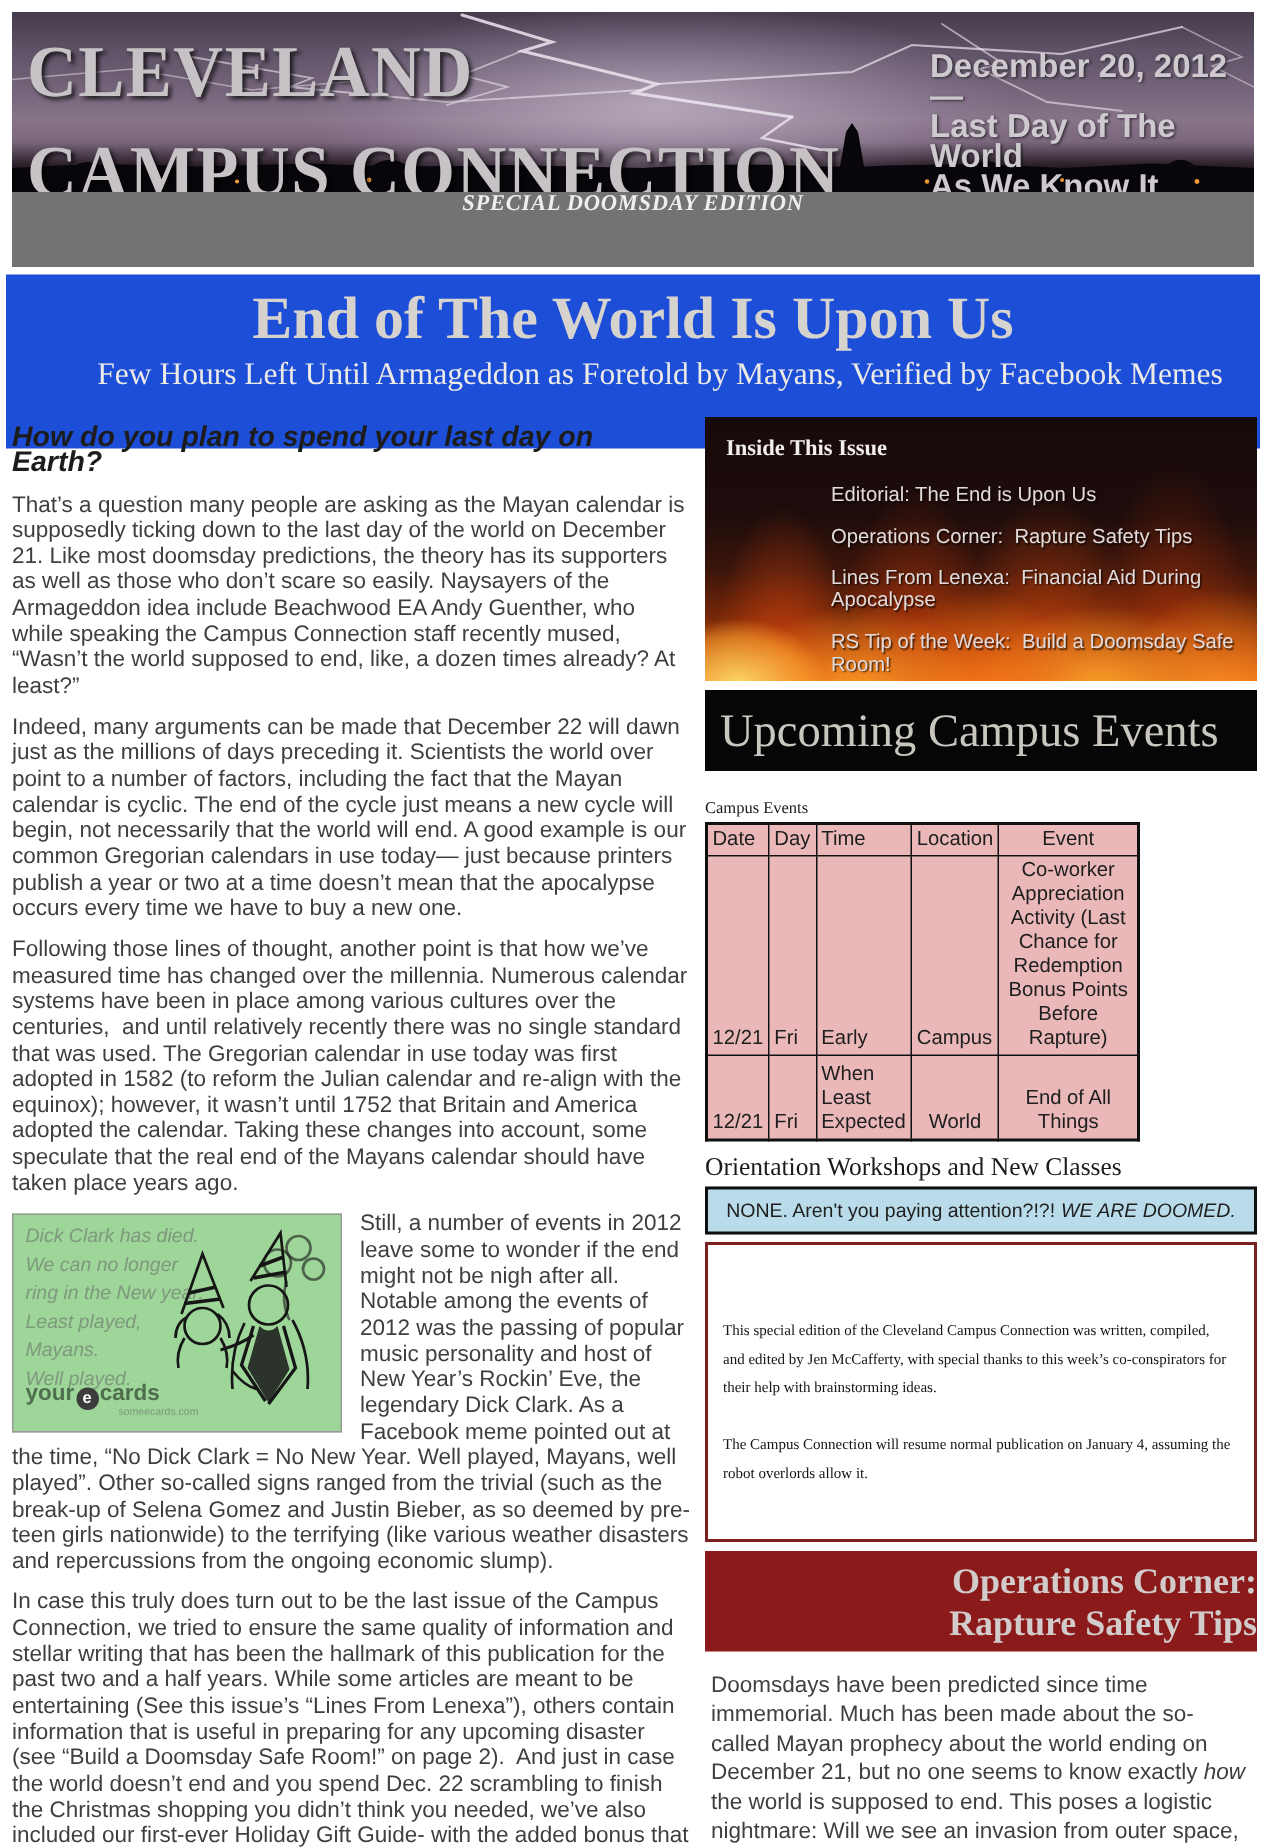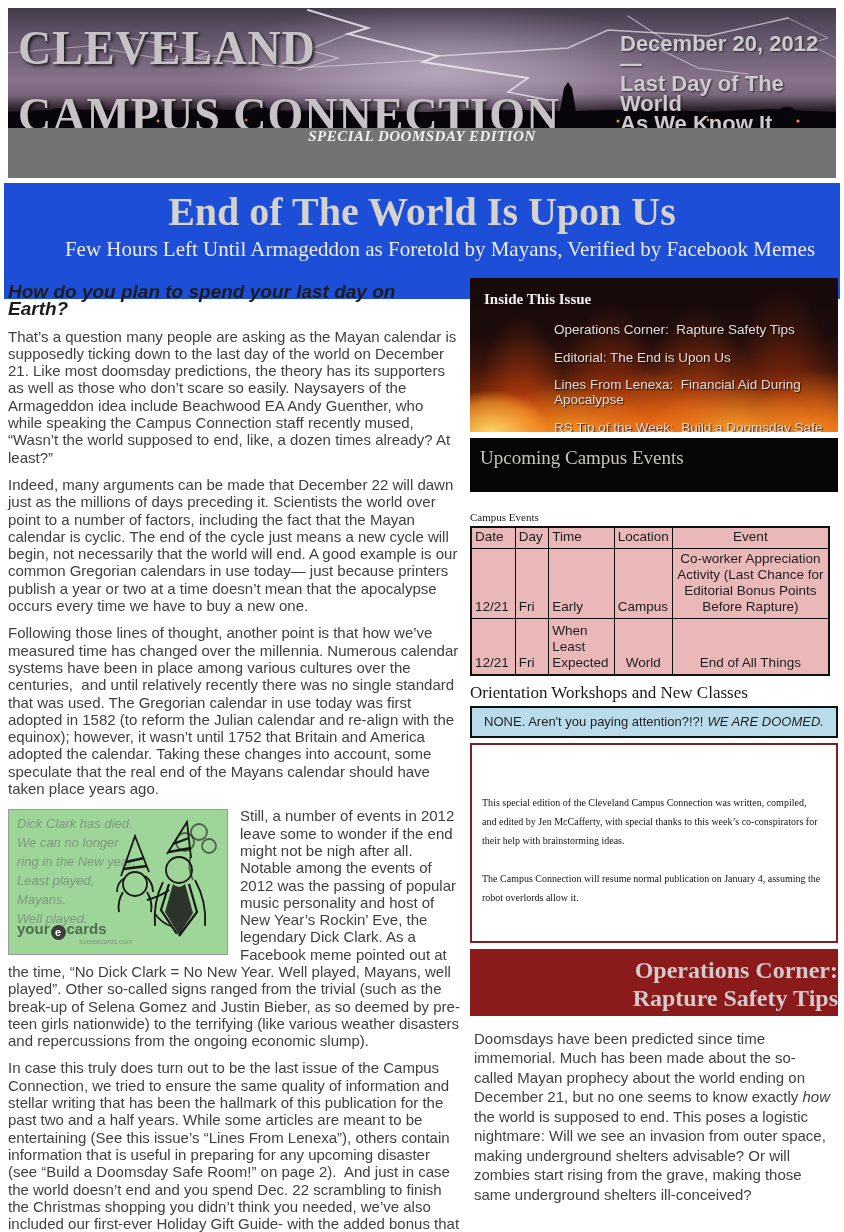"Inside This Issue" .fire-box { height: 154px -> 176px }
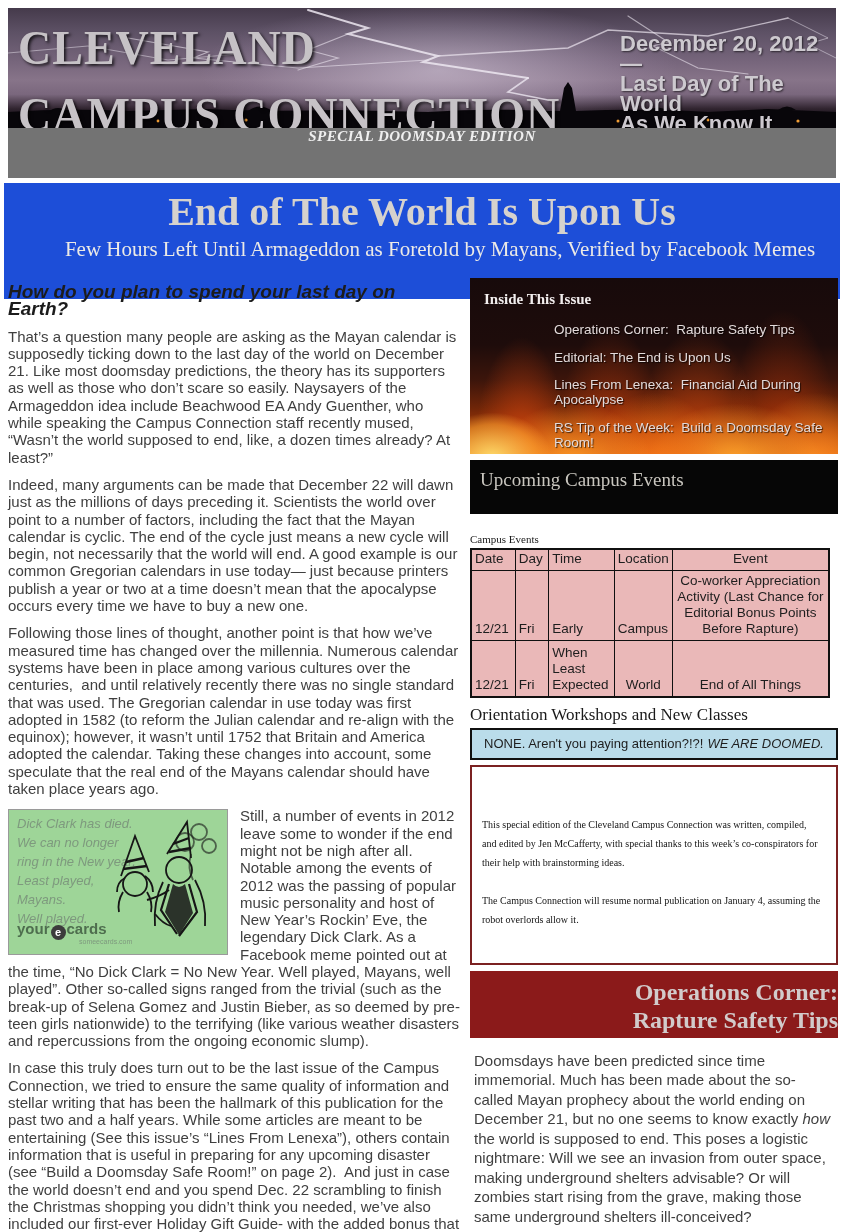"Operations Corner: Rapture Safety Tips" li { order: before "Editorial: The End is Upon" -> after "Editorial: The End is Upon" }
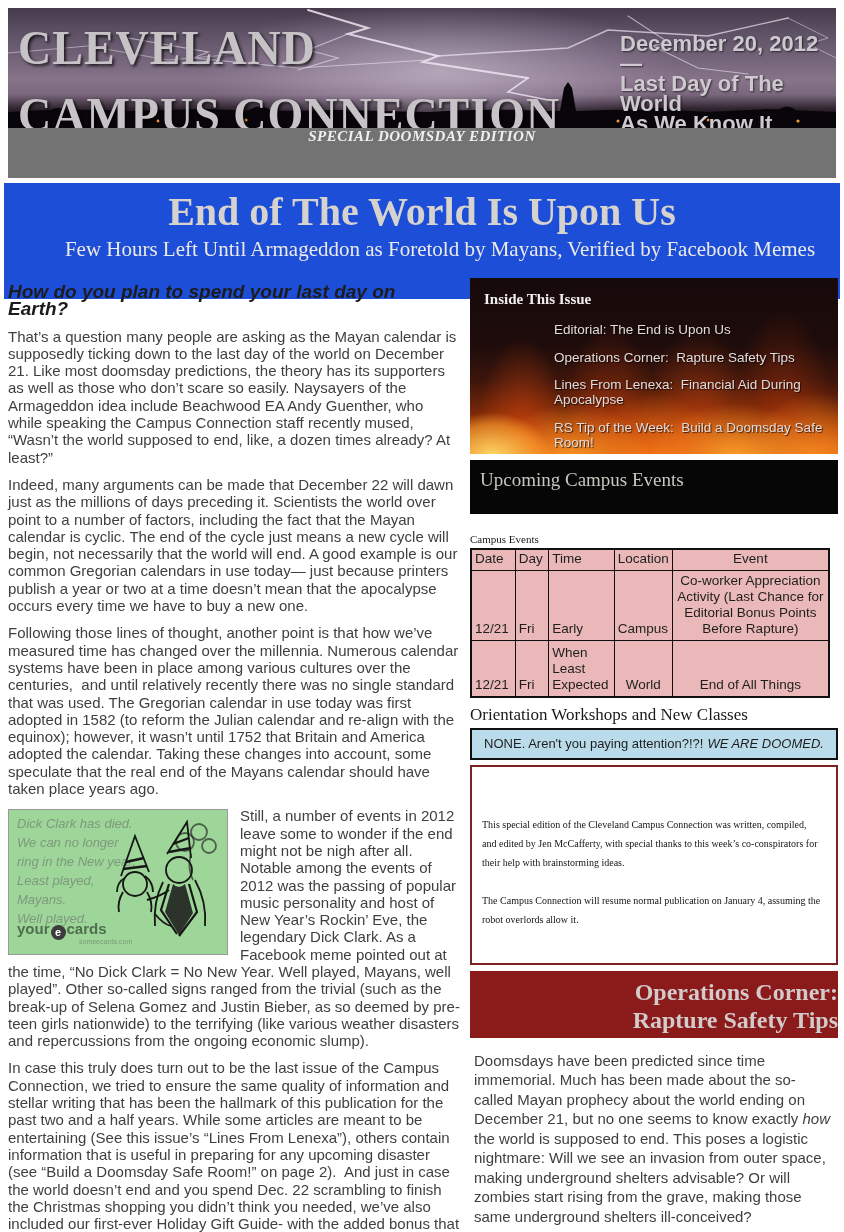"Upcoming Campus Events" .events-banner span { font-size: 19px -> 31px }
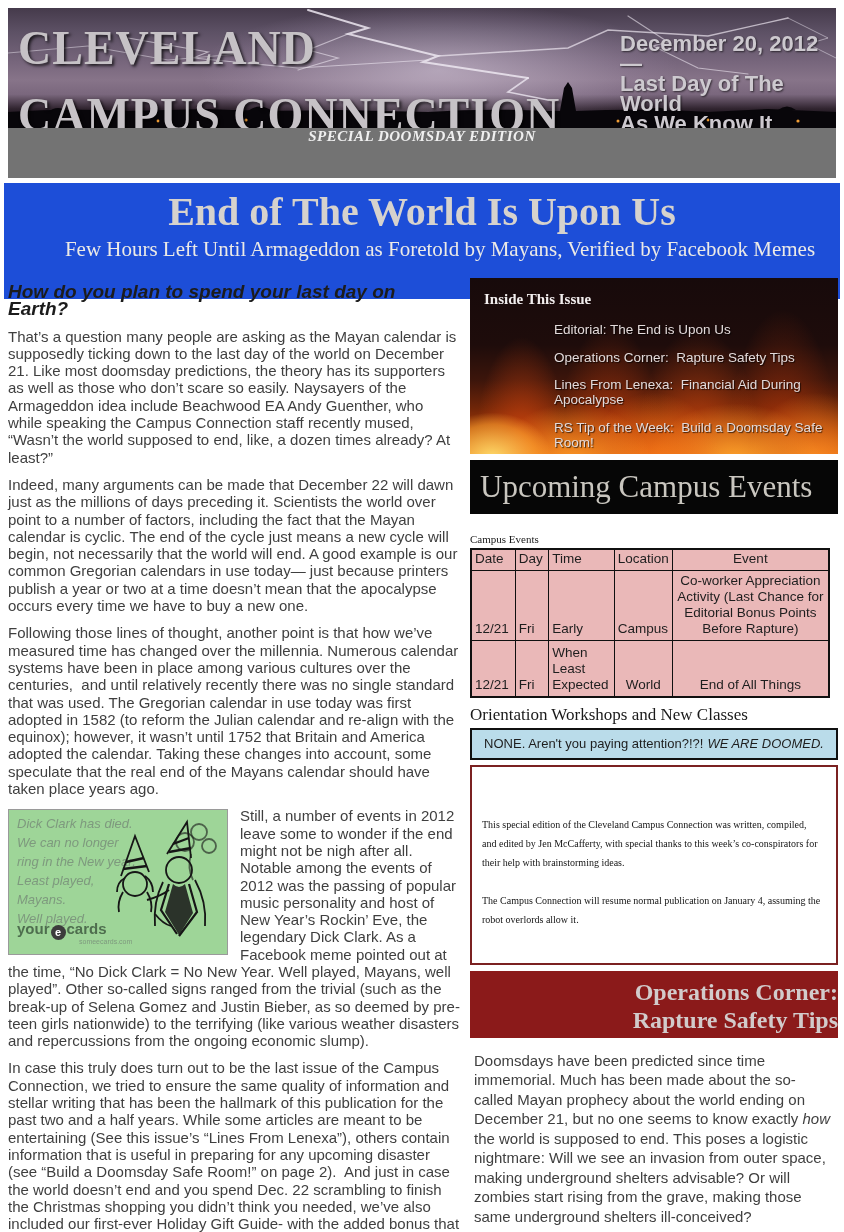"Date" table.events { width: 360px -> 290px }
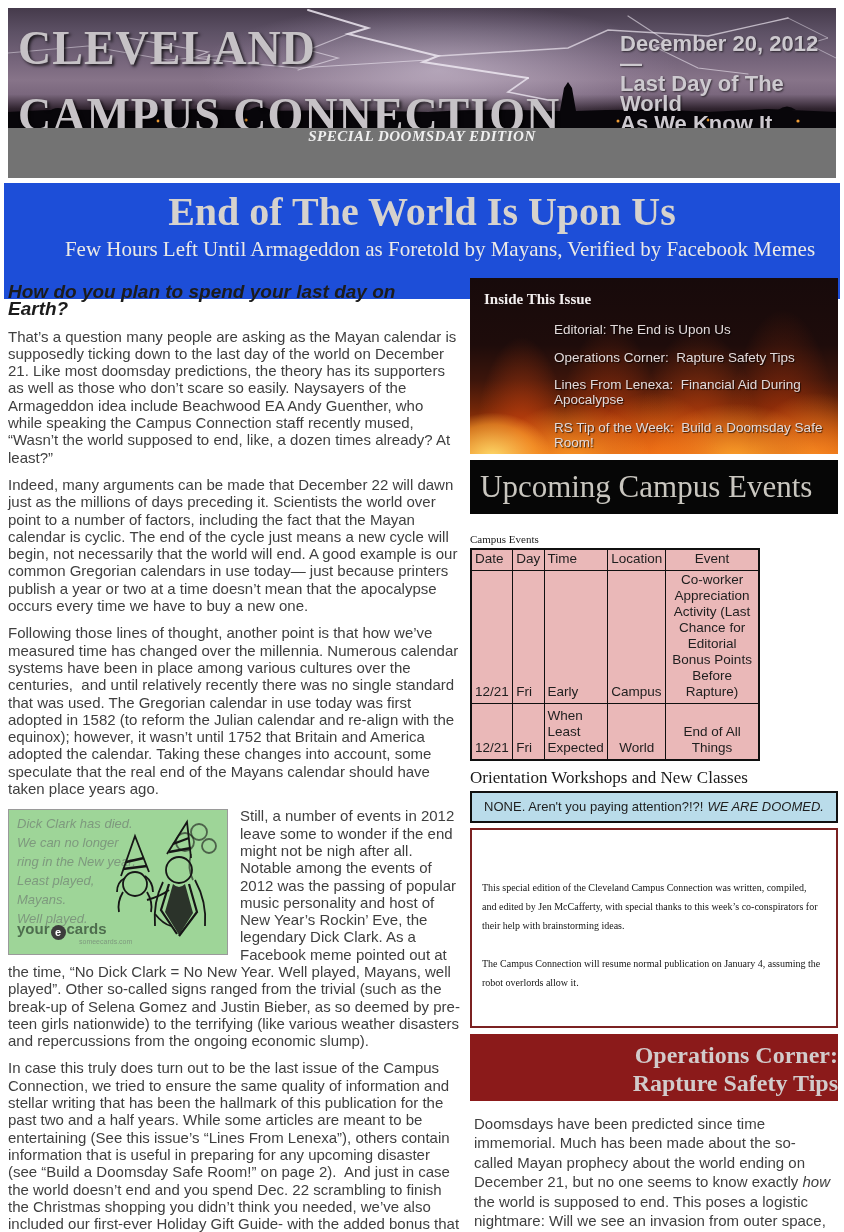"Co-worker Appreciation Activity (Last" td.ev { text: Editorial -> Redemption }
